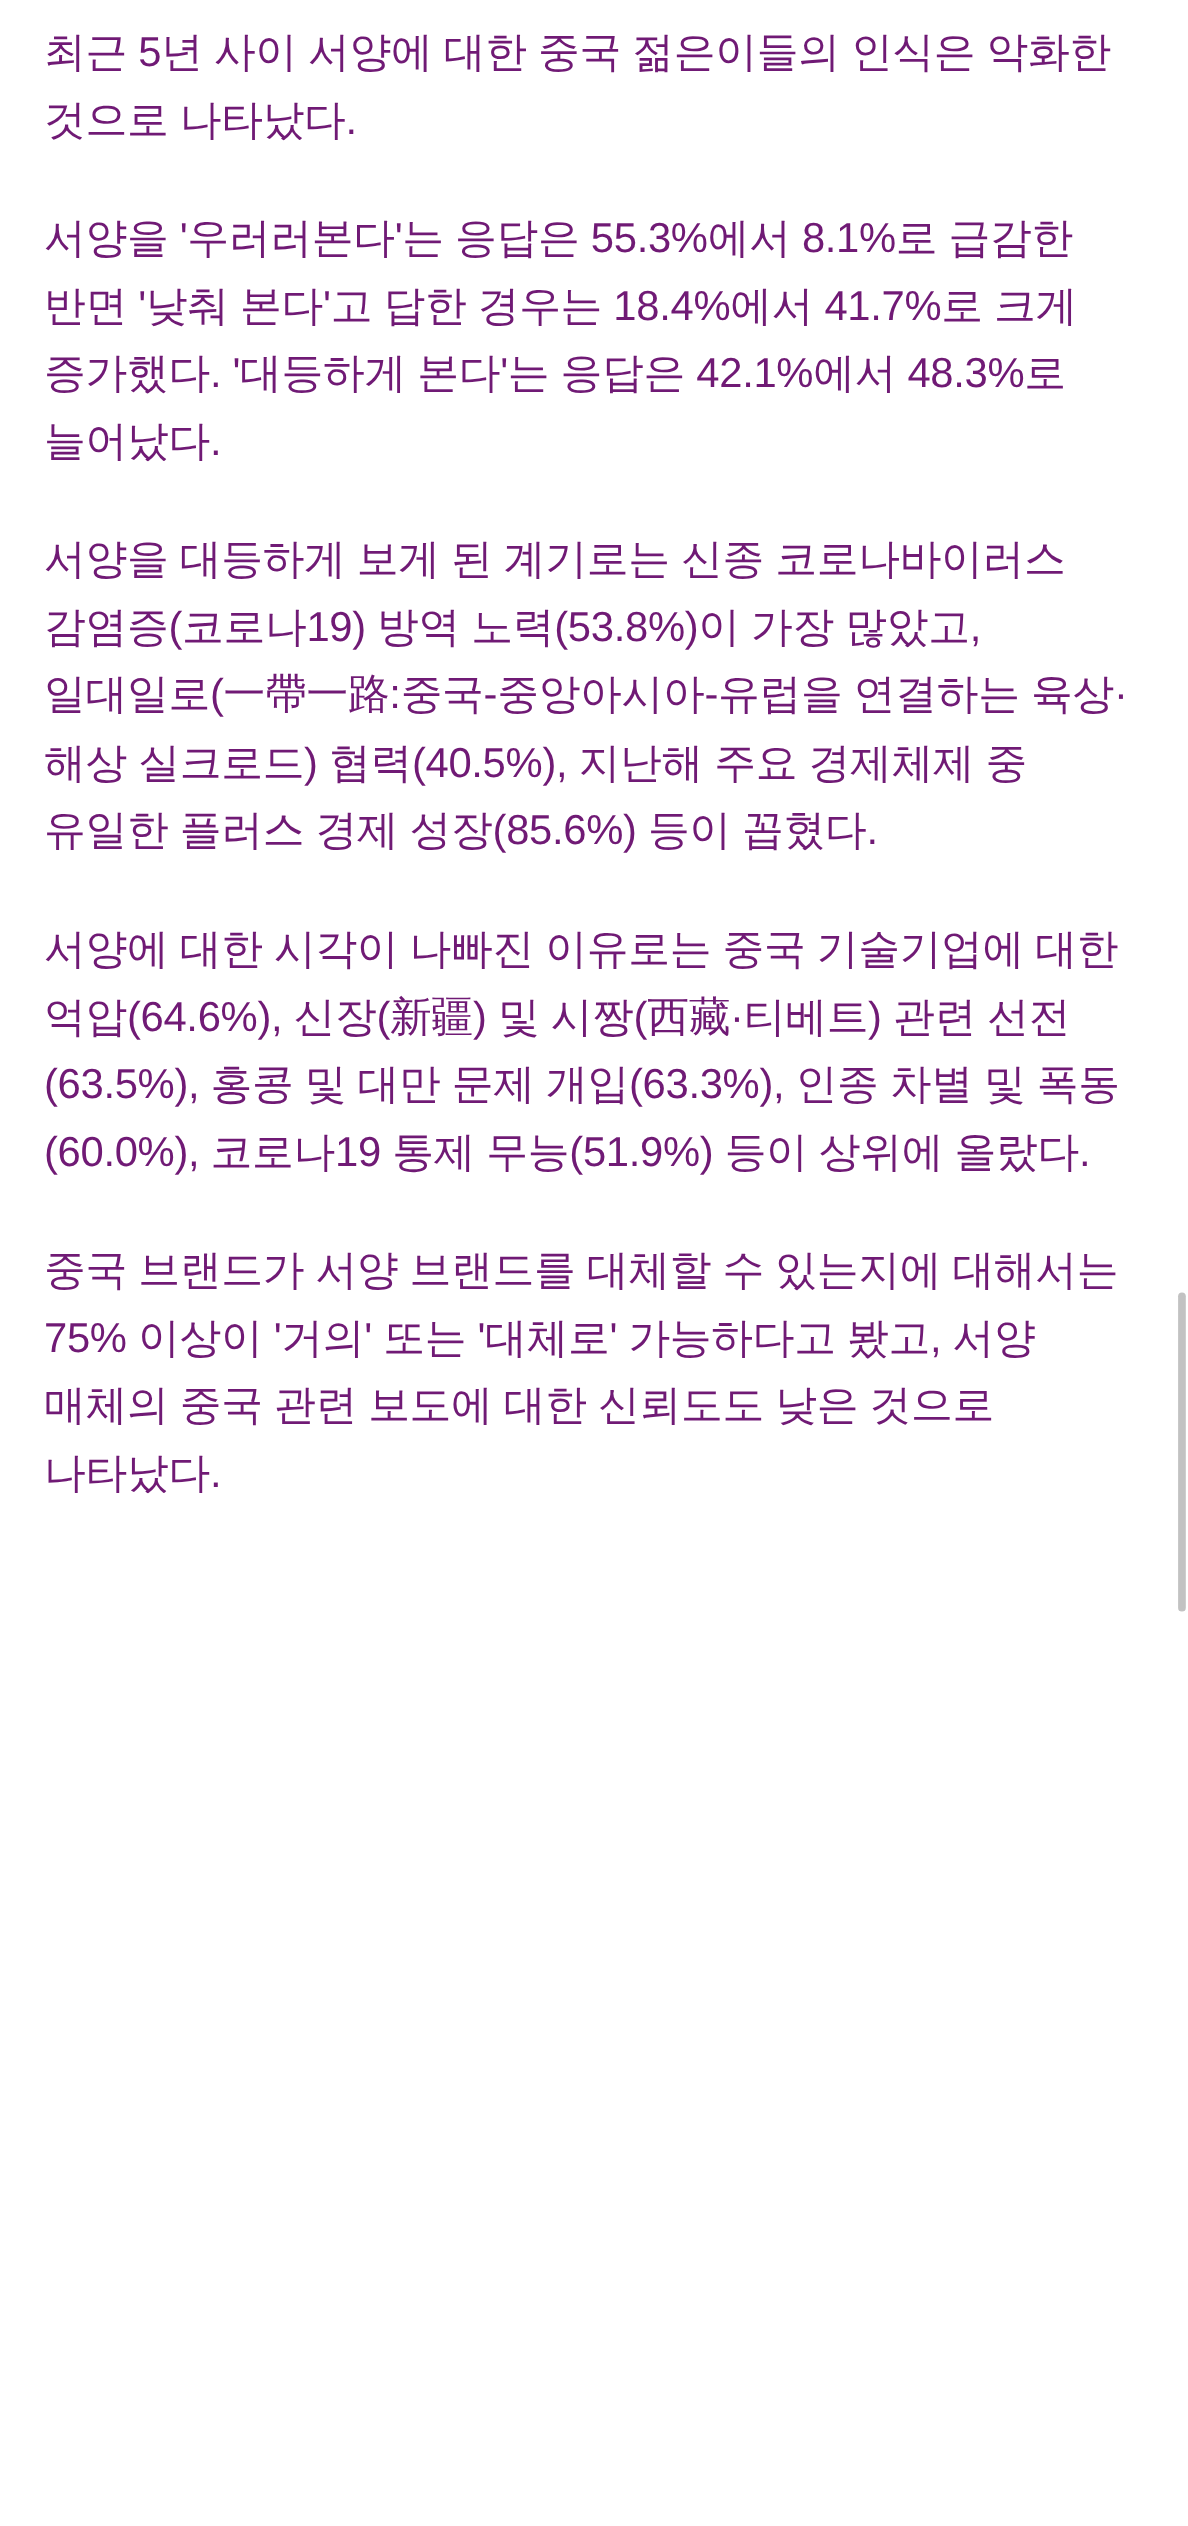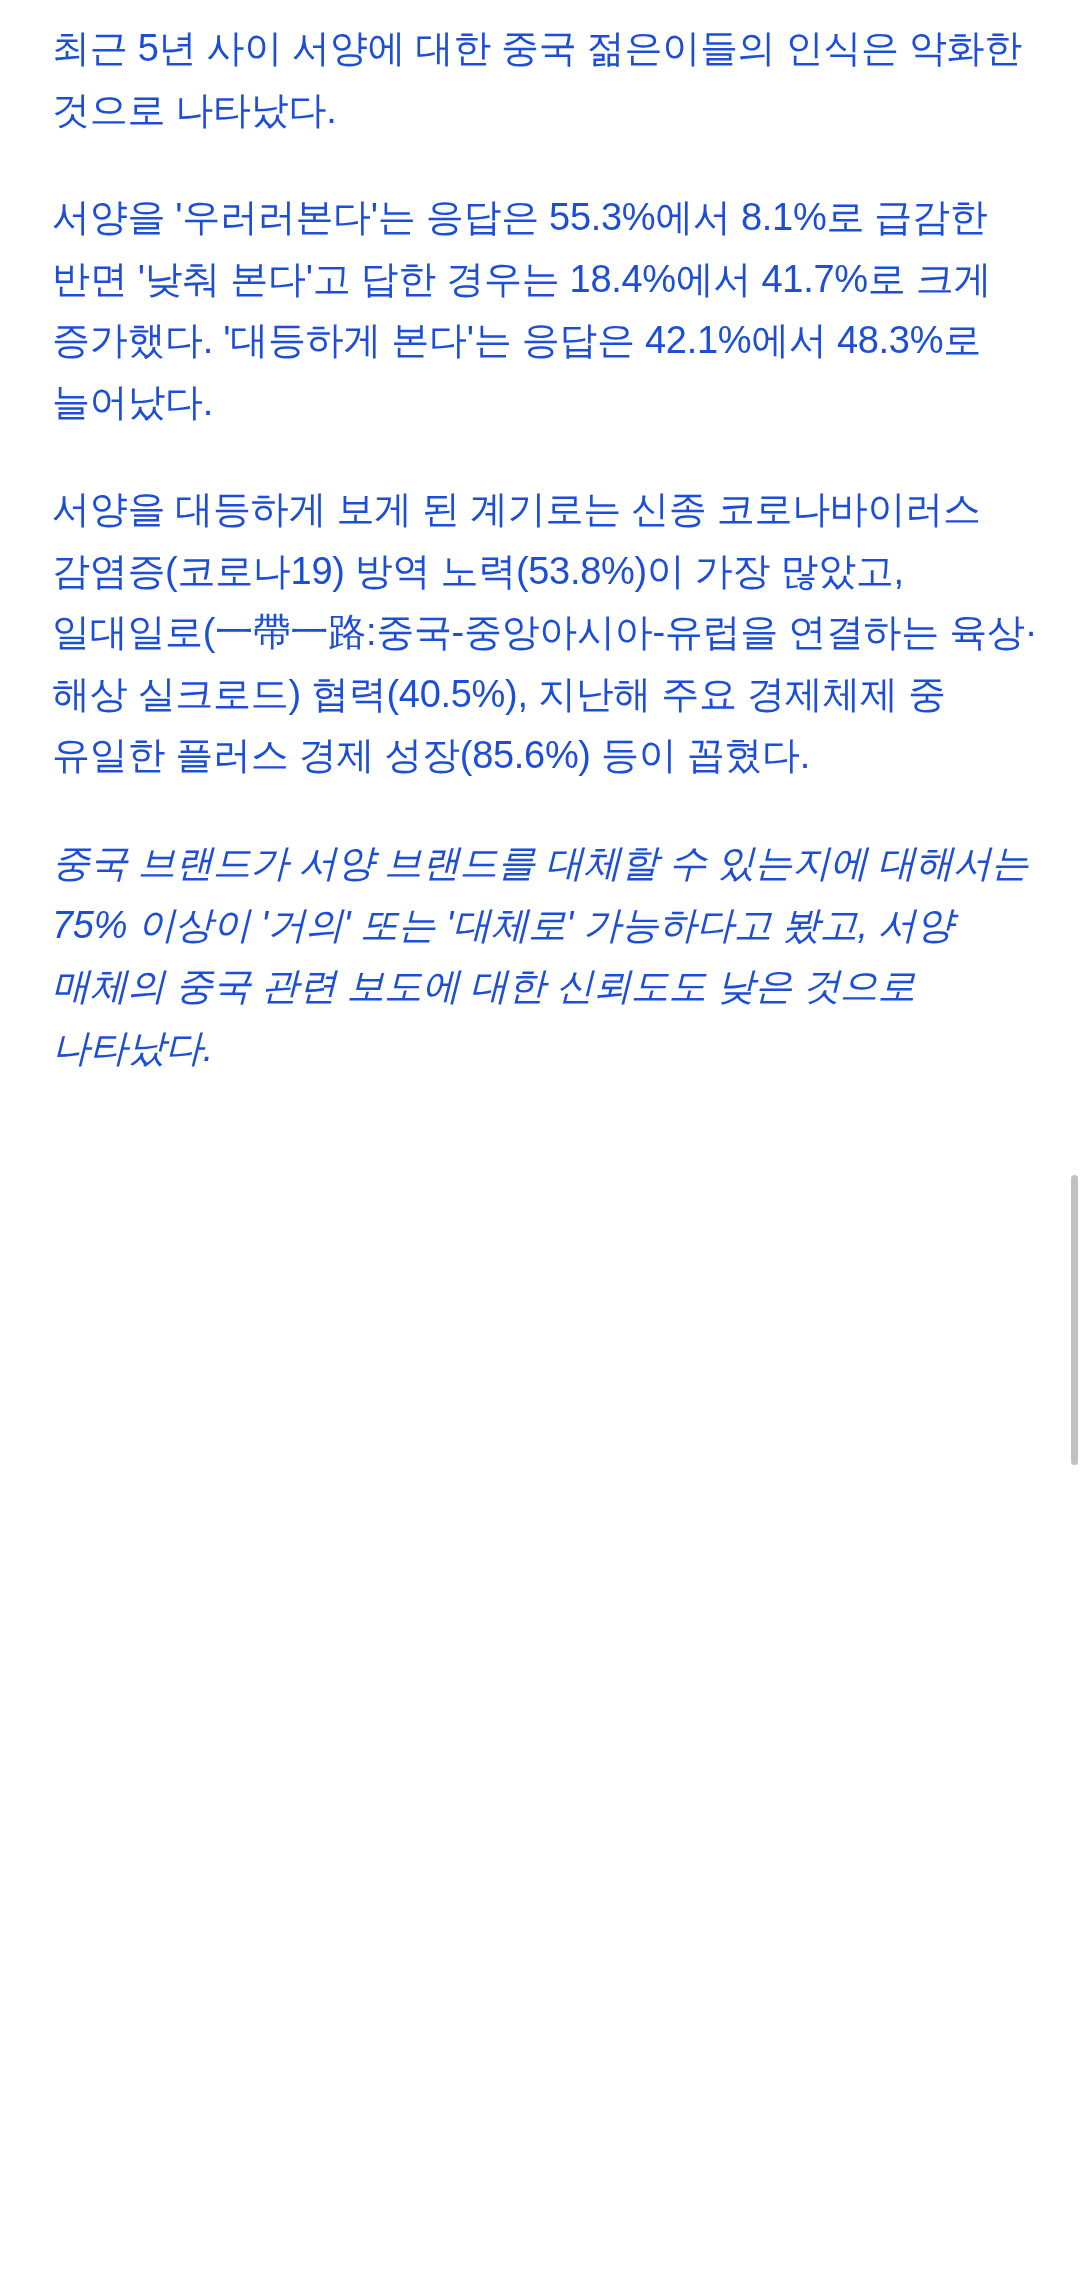"최근 5년 사이 서양에 대한" .para { color: #1d4ed8 -> #701a75; margin: 0 0 46px 12px -> 0 0 46px 0 }
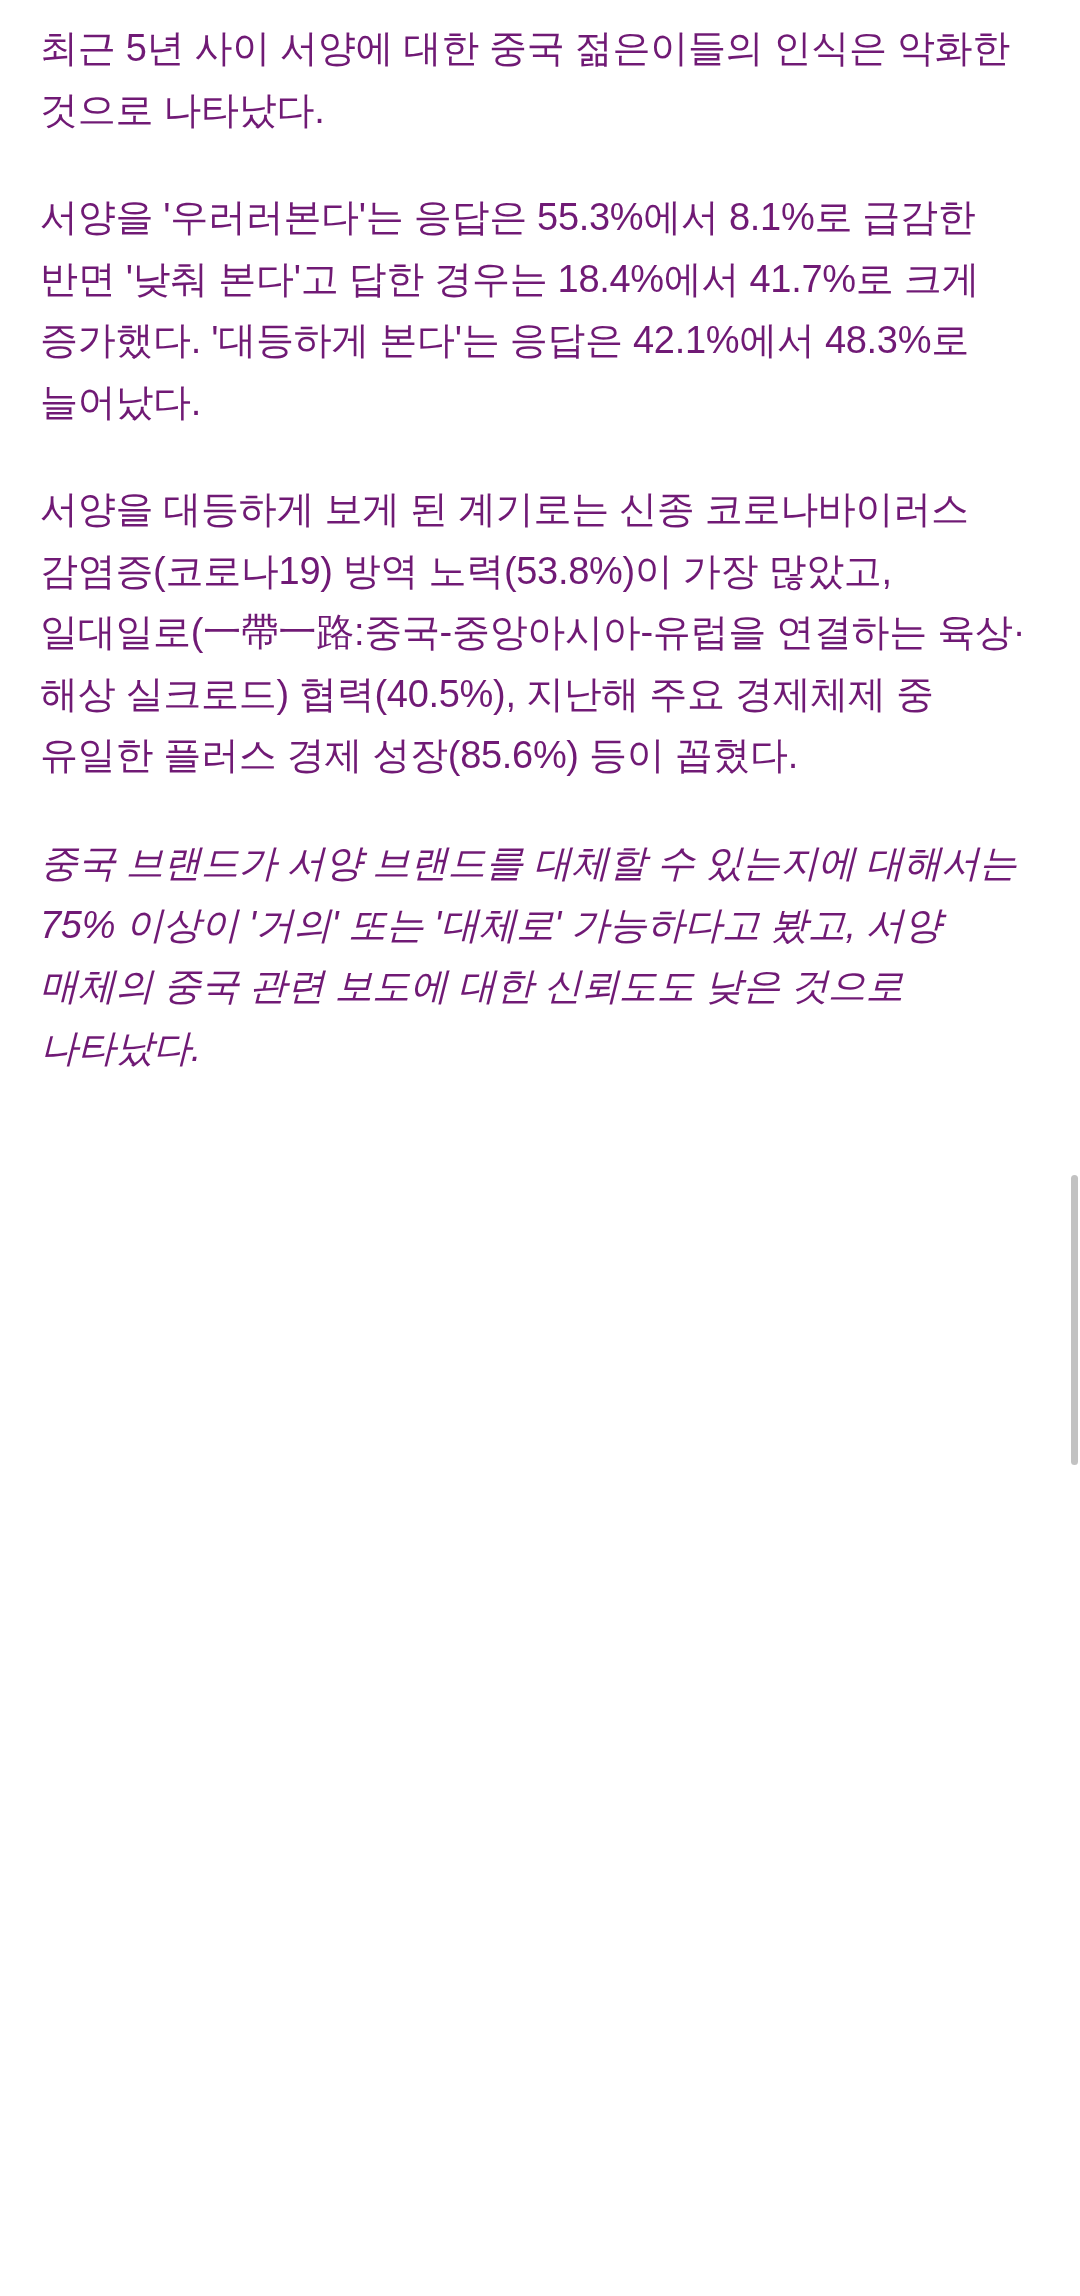"서양에 대한 시각이 나빠진 이유로는" p.para { html: none -> <p>서양에 대한 시각이 나빠진 이유로는 중국 기술기업에 대한 억압(64.6%), 신장(新疆) 및 시짱(西藏·티베트) 관련 선전(63.5%), 홍콩 및 대만 문제 개입(63.3%), 인종 차별 및 폭동(60.0%), 코로나19 통제 무능(51.9%) 등이 상위에 올랐다.</p> }
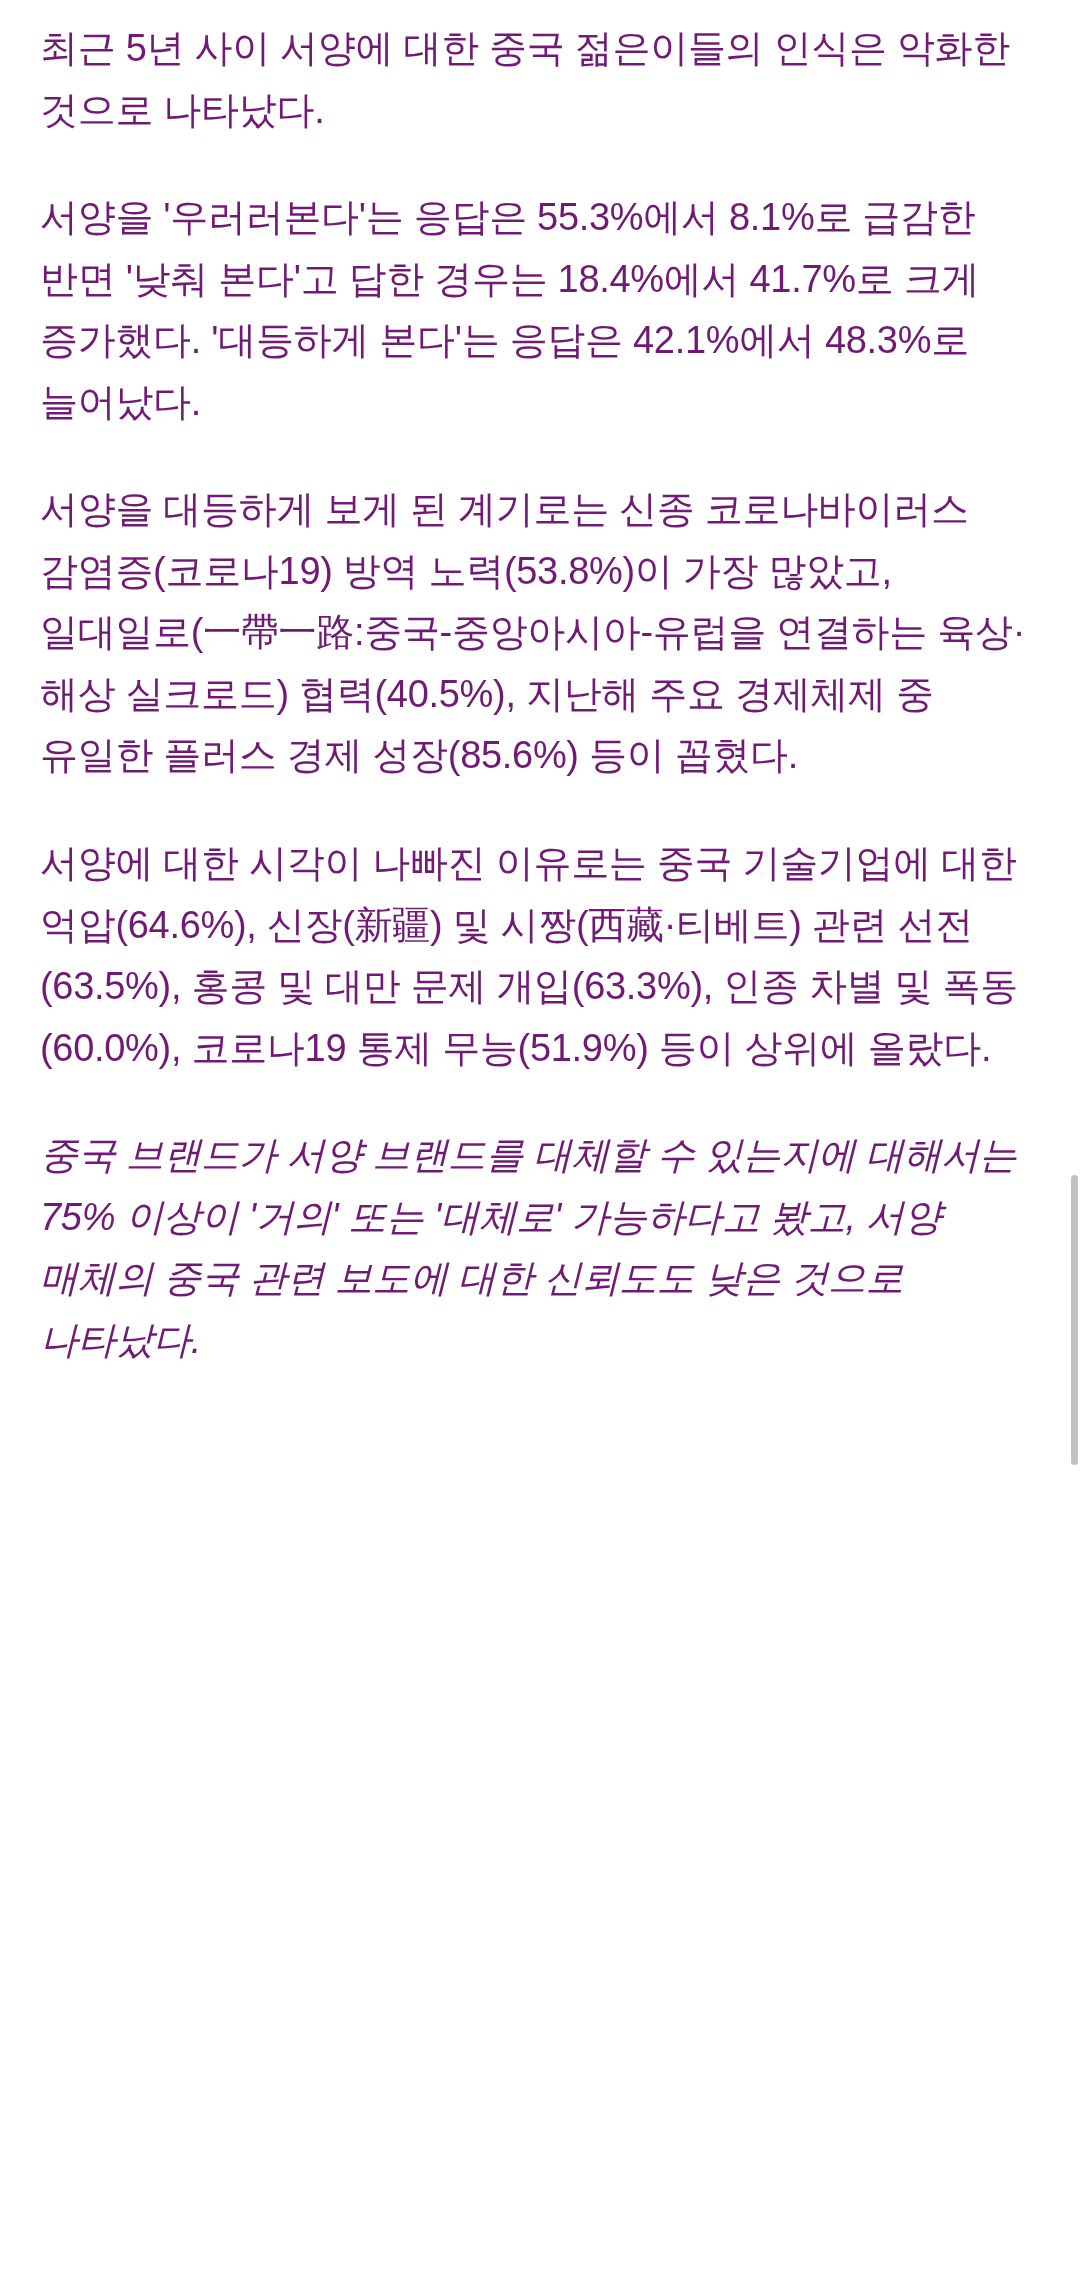"중국 브랜드가 서양 브랜드를 대체할" .para:last-child { font-style: italic -> none }
